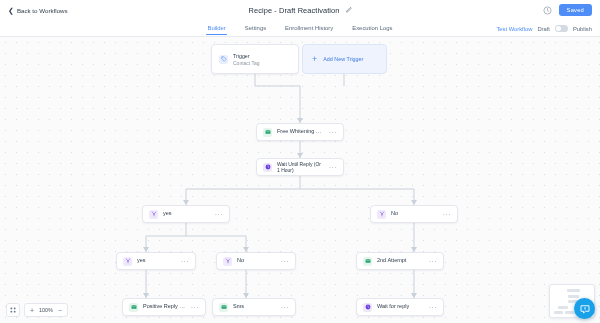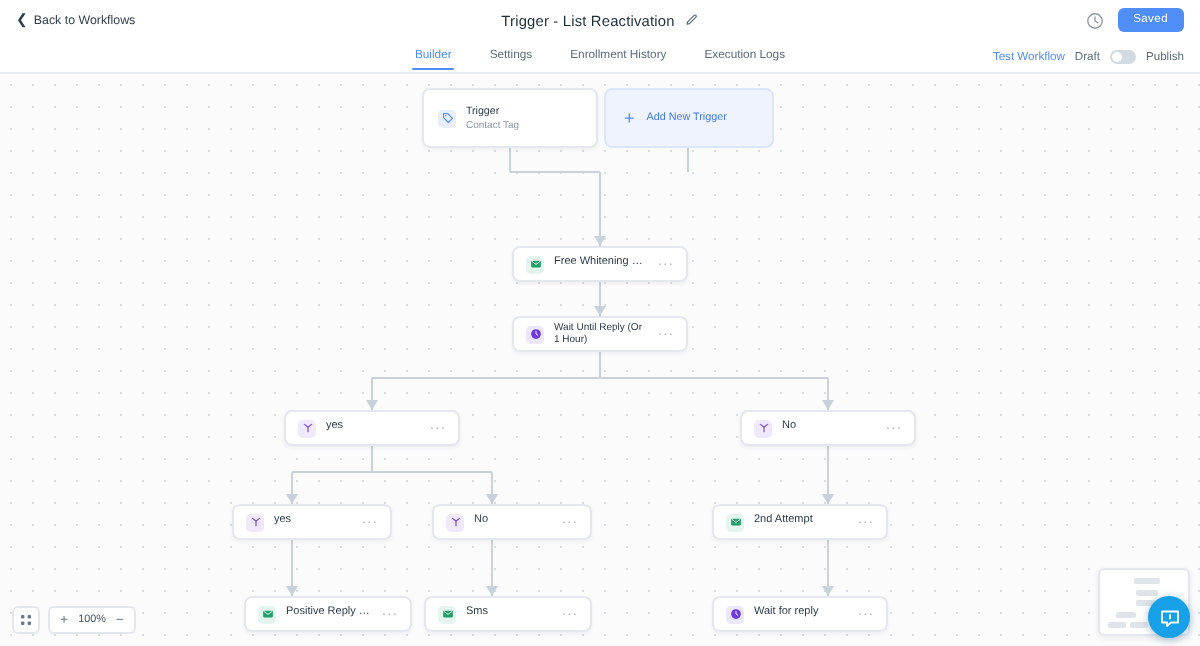"Trigger - List Reactivation" span.title { text: Trigger - List -> Recipe - Draft }
